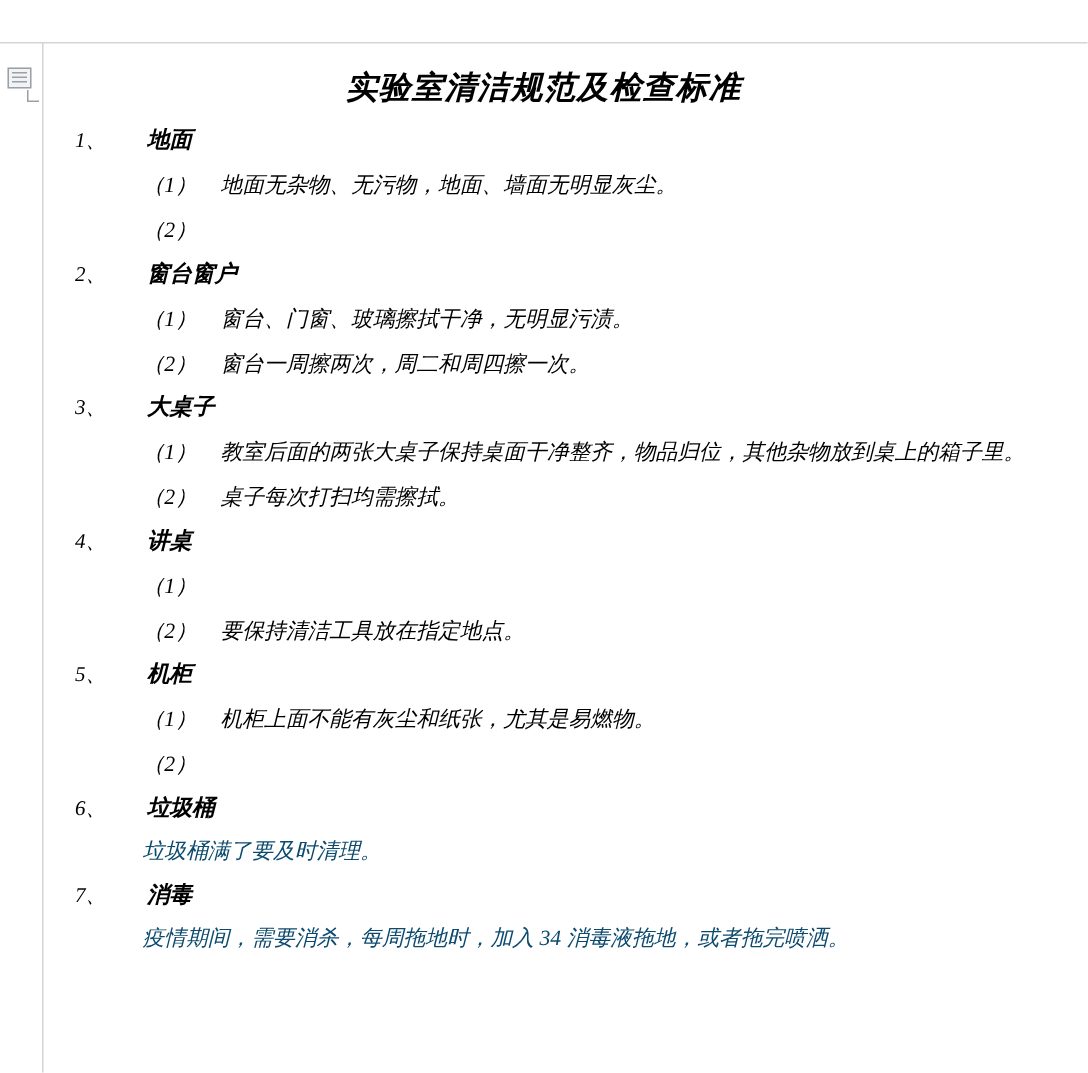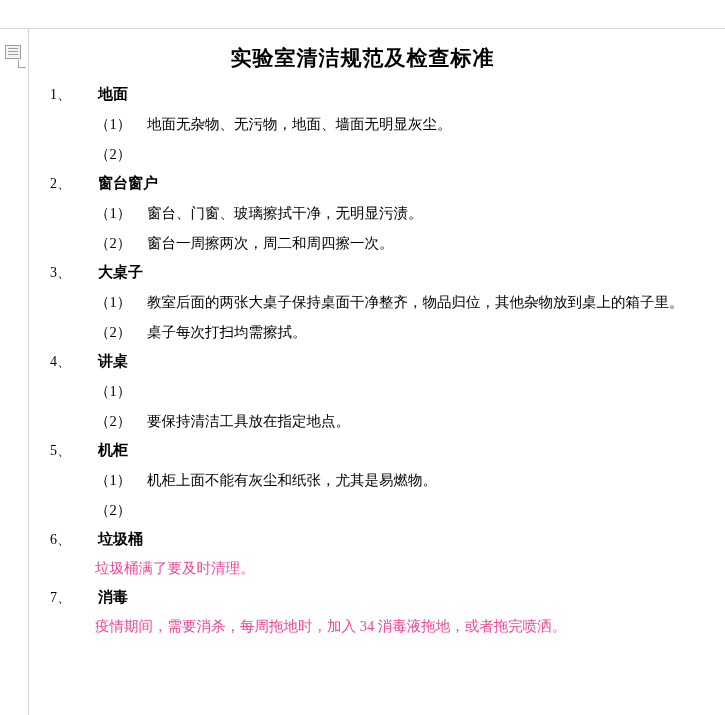"实验室清洁规范及检查标准" #page { font-style: none -> italic }
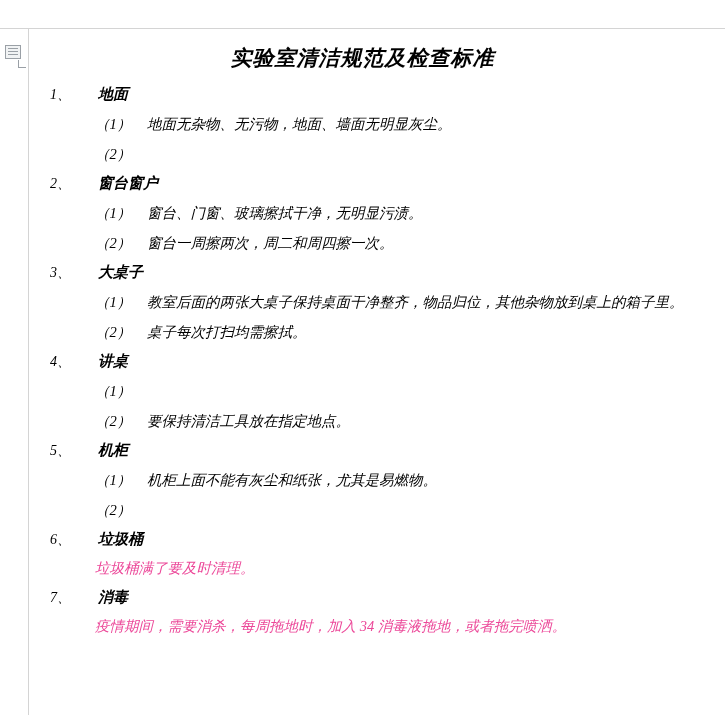"垃圾桶满了要及时清理。" .plain-line { color: #ec4899 -> #0c4a6e }
